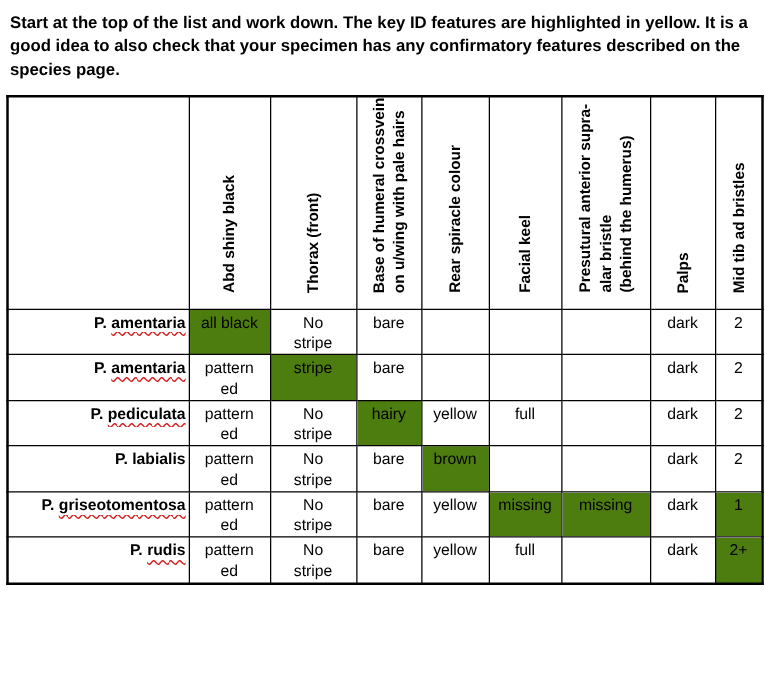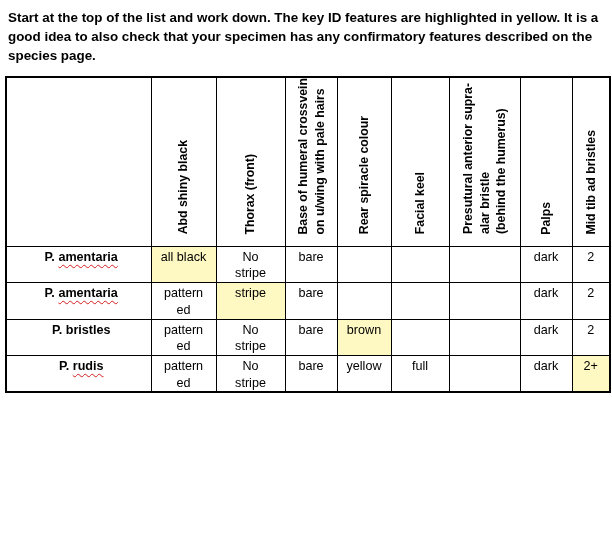"P. amentaria" td.name { text-align: center -> right }
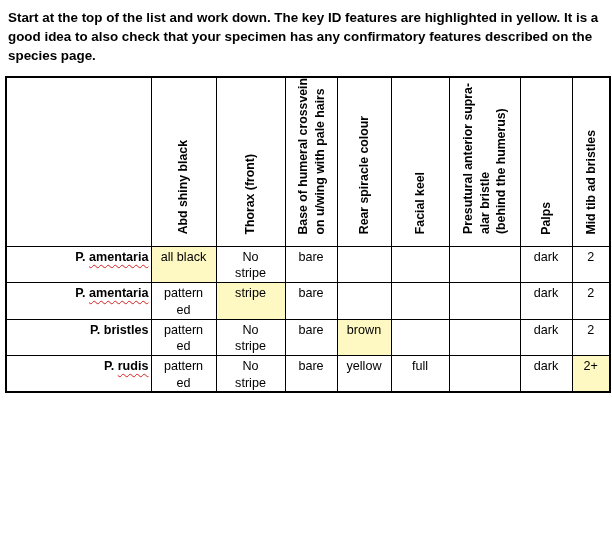"all black" .hl { background: #fef9c3 -> #4d7c0f }
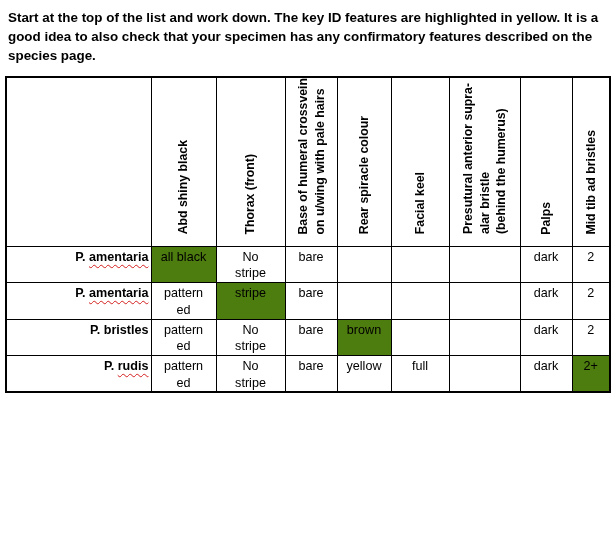"P. pediculata" tr.data-row { html: none -> <tr> <td><span>P.</span> <span>pediculata</span></td> <td>pattern ed</td> <td>No stripe</td> <td>hairy</td> <td>yellow</td> <td>full</td> <td></td> <td>dark</td> <td>2</td> </tr> }
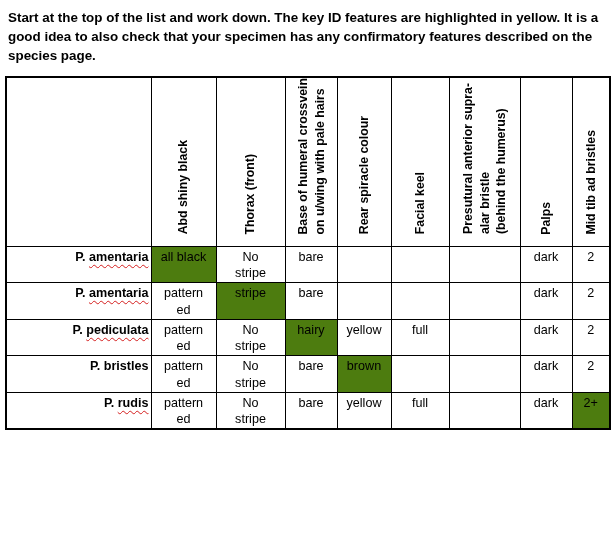"bristles" span.epithet { text: bristles -> labialis }
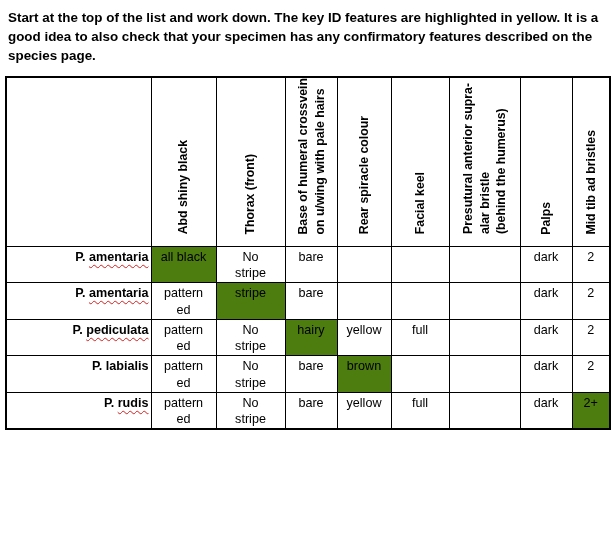"P. griseotomentosa" tr.data-row { html: none -> <tr> <td><span>P.</span> <span>griseotomentosa</span></td> <td>pattern ed</td> <td>No stripe</td> <td>bare</td> <td>yellow</td> <td>missing</td> <td>missing</td> <td>dark</td> <td>1</td> </tr> }
